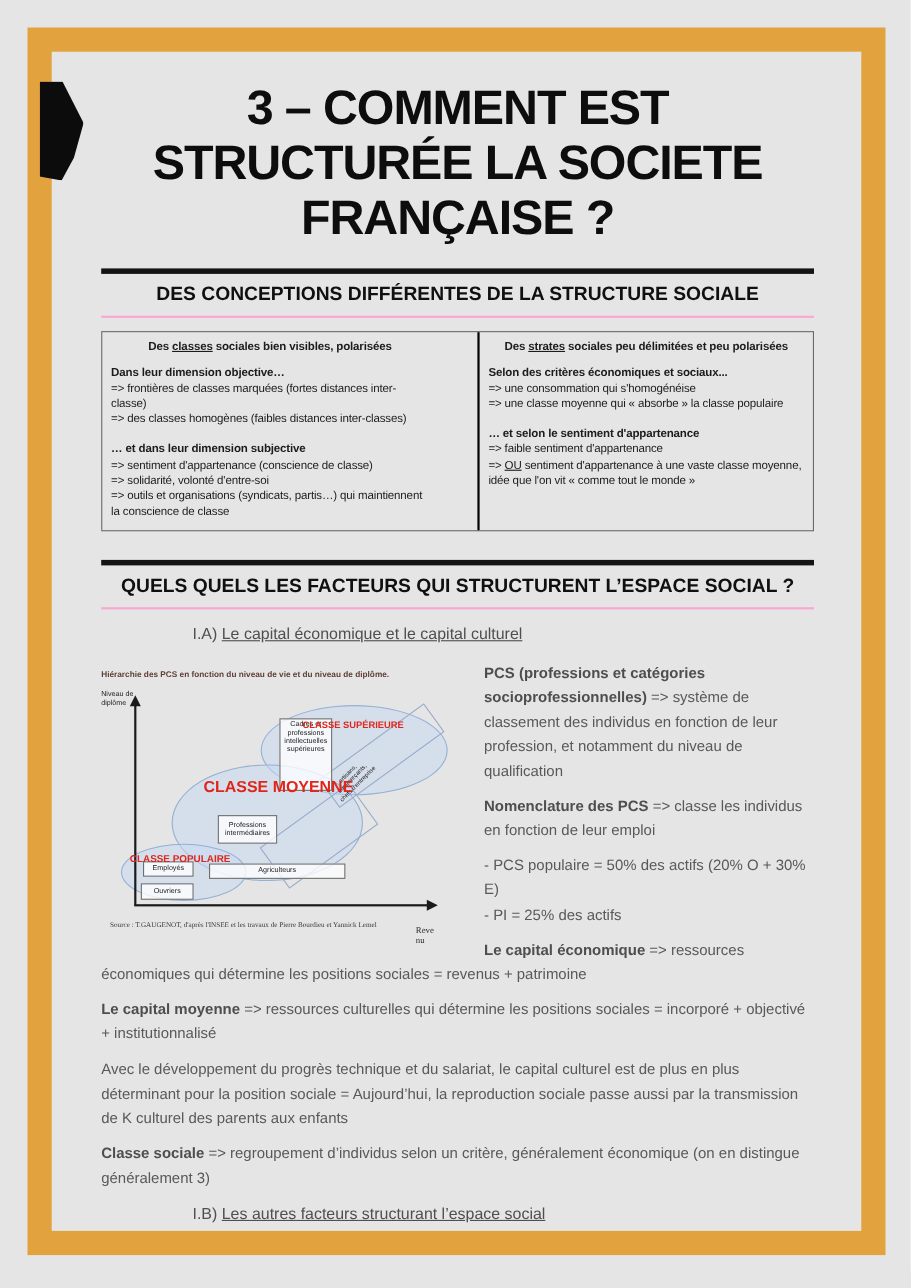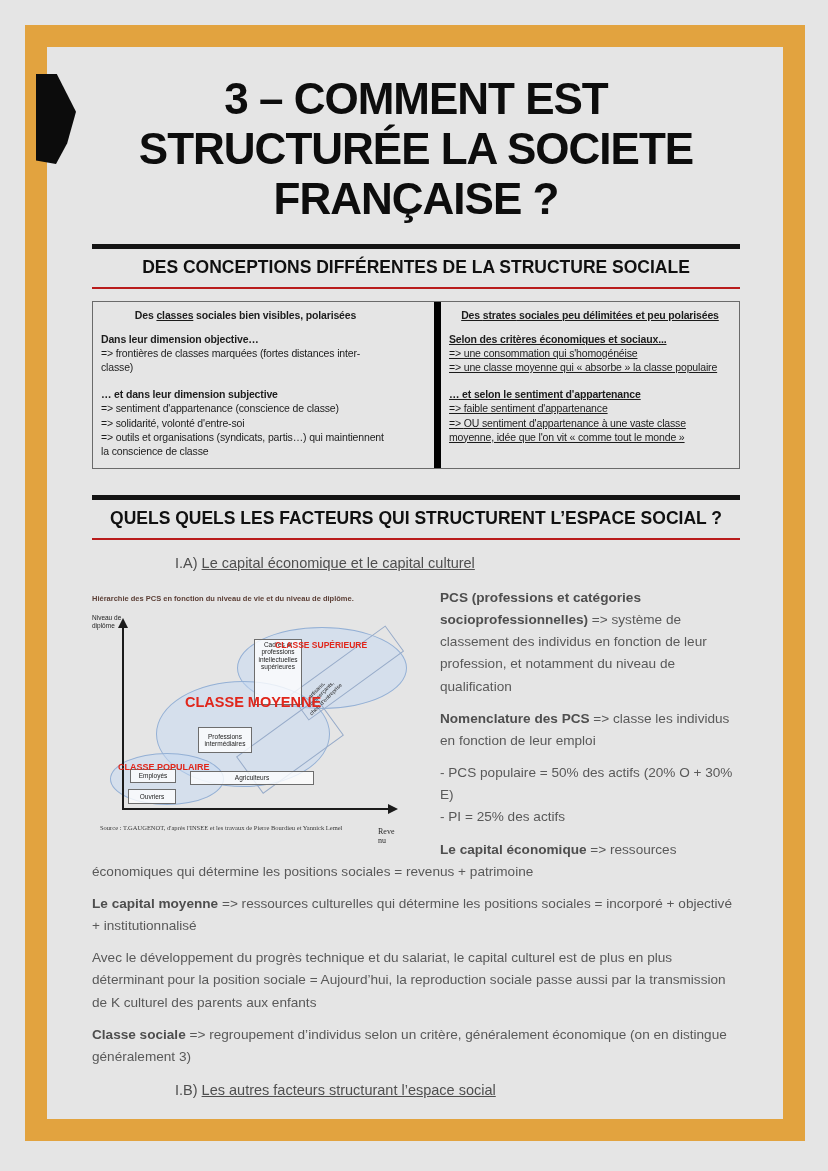"DES CONCEPTIONS DIFFÉRENTES DE LA" .section-head { border-bottom: 2px solid #b91c1c -> 2px solid #f9a8d4 }
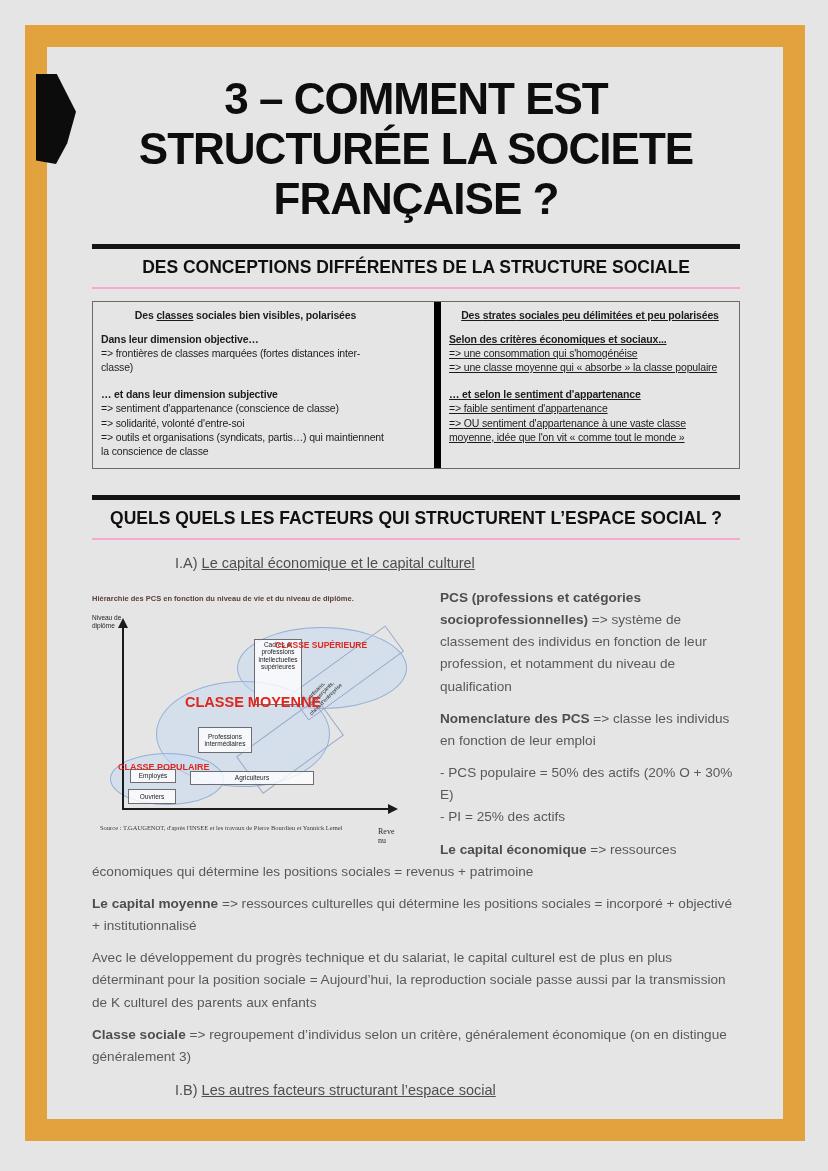"Des strates sociales peu délimitées" .cell + .cell { border-left: 7px solid #000000 -> 2px solid #000000; text-decoration: underline -> none }
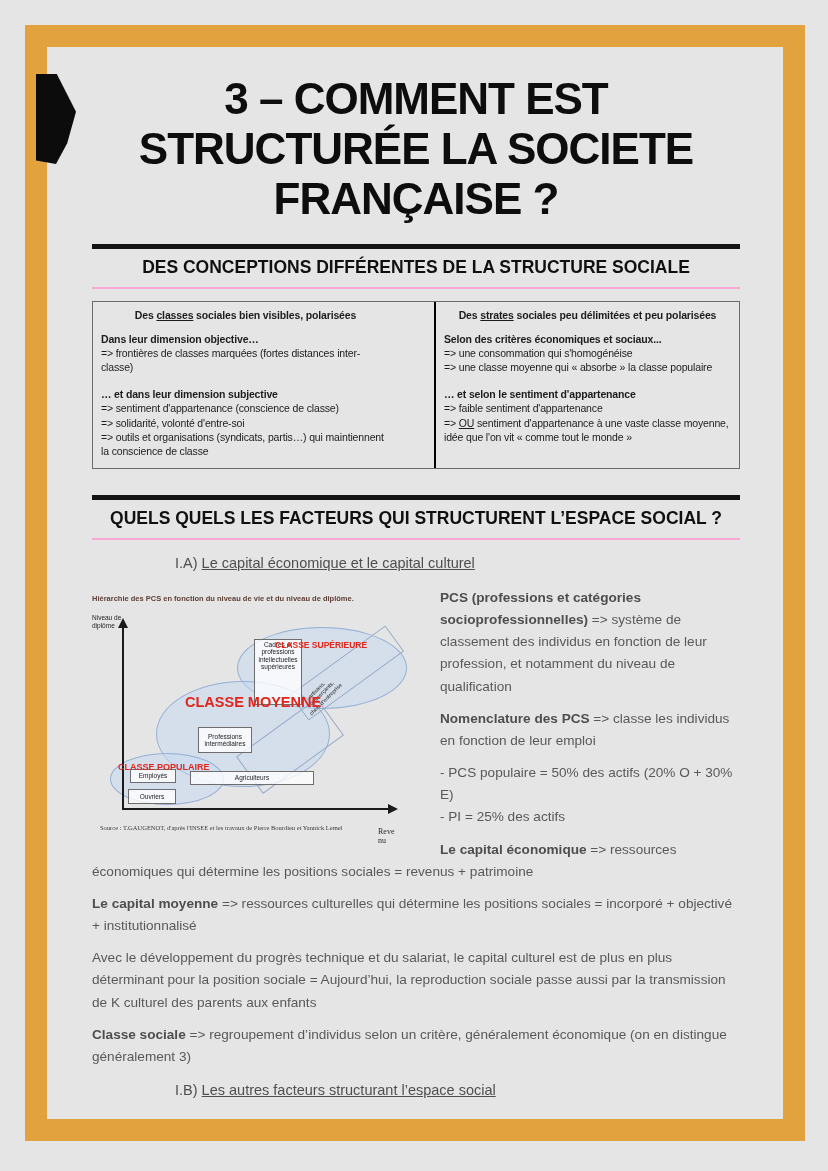"=> des classes homogènes (faibles" div { html: none -> <div>=&gt; des classes homogènes (faibles distances inter-classes)</div> }
